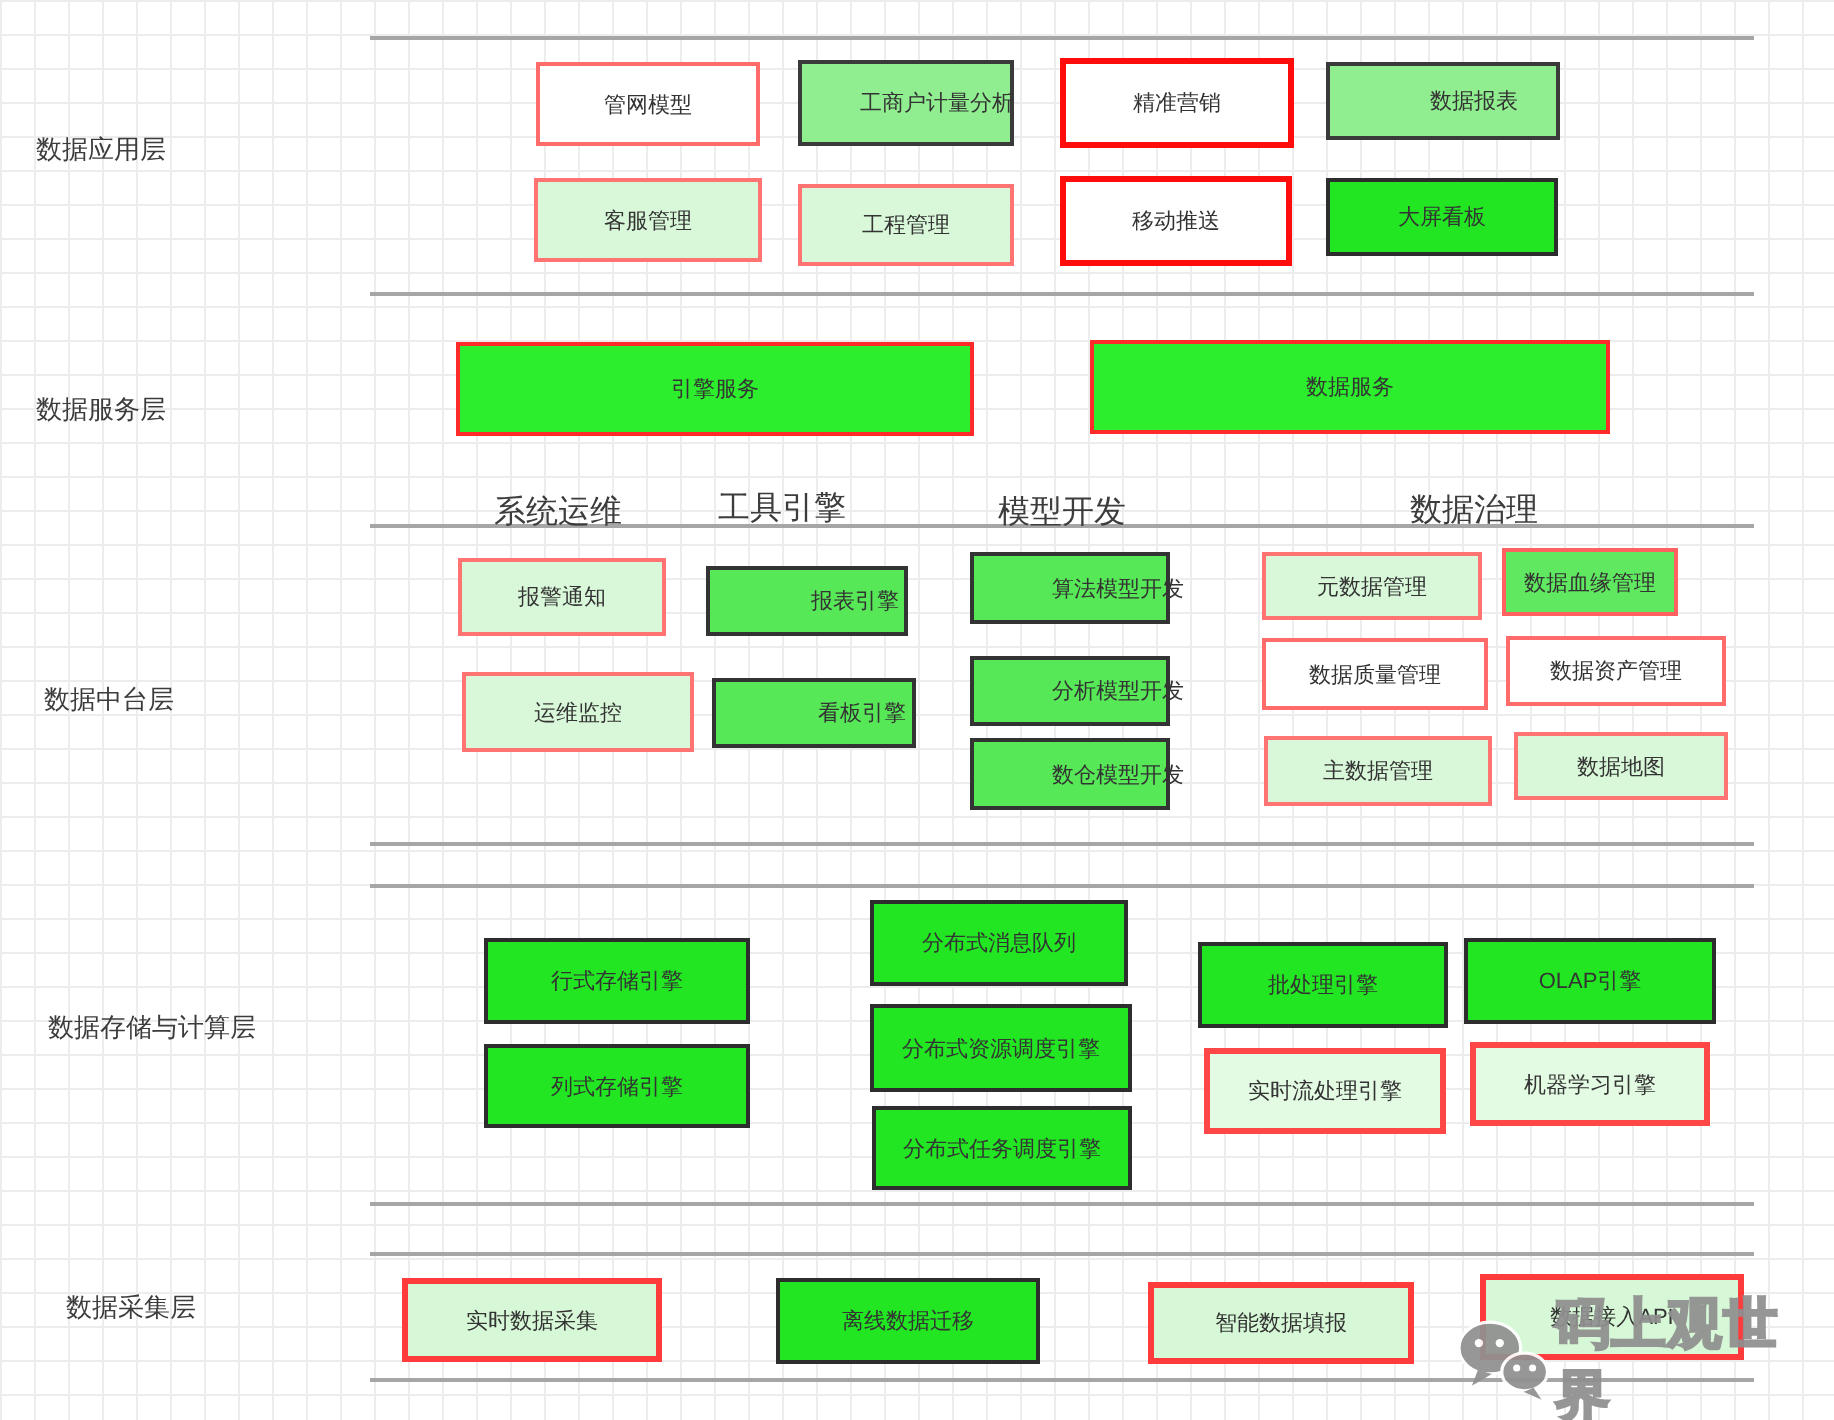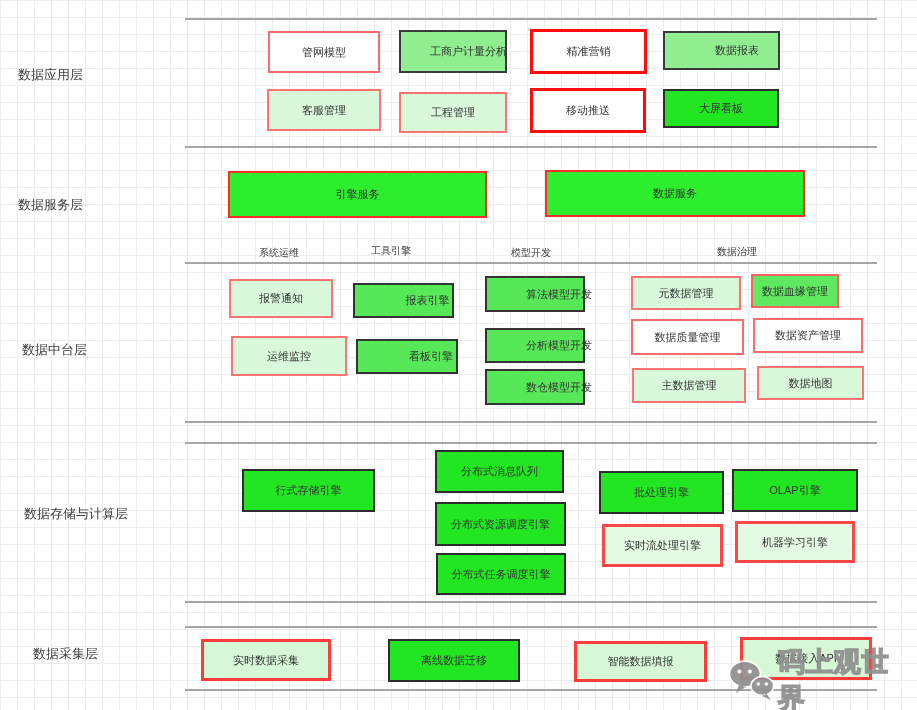"系统运维" .col-header { font-size: 10px -> 16px }
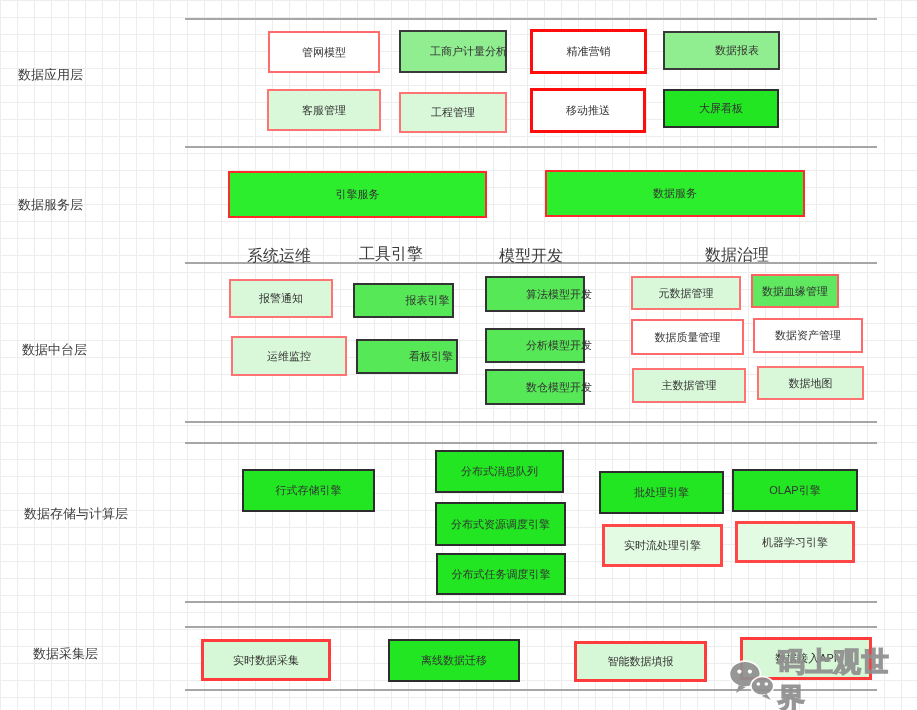"列式存储引擎" div.box { html: none -> <div>列式存储引擎</div> }
